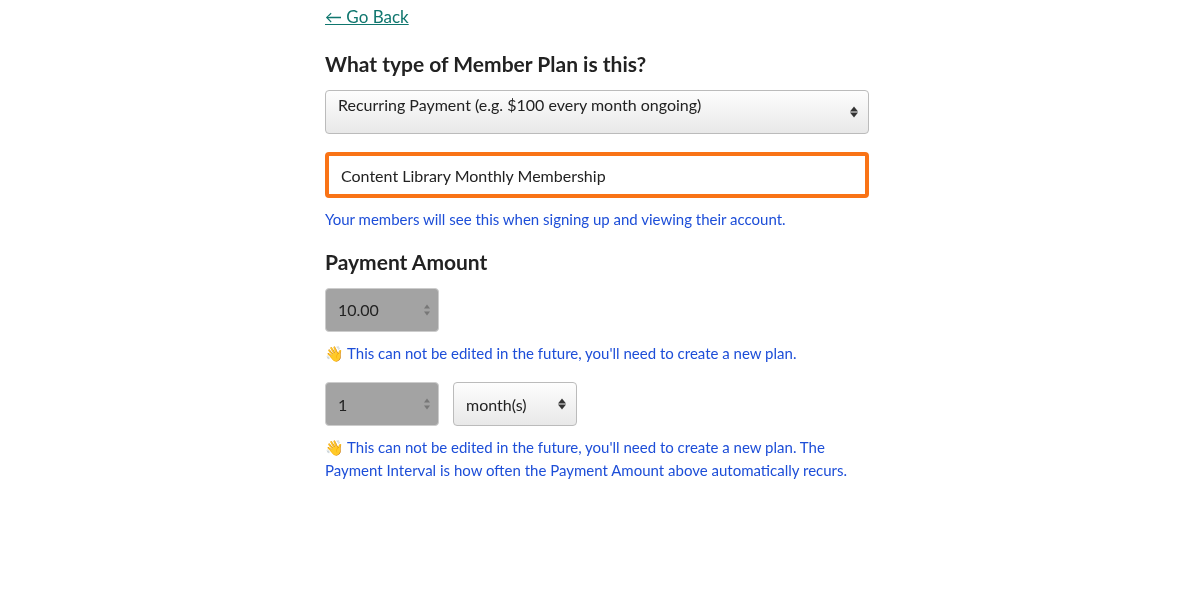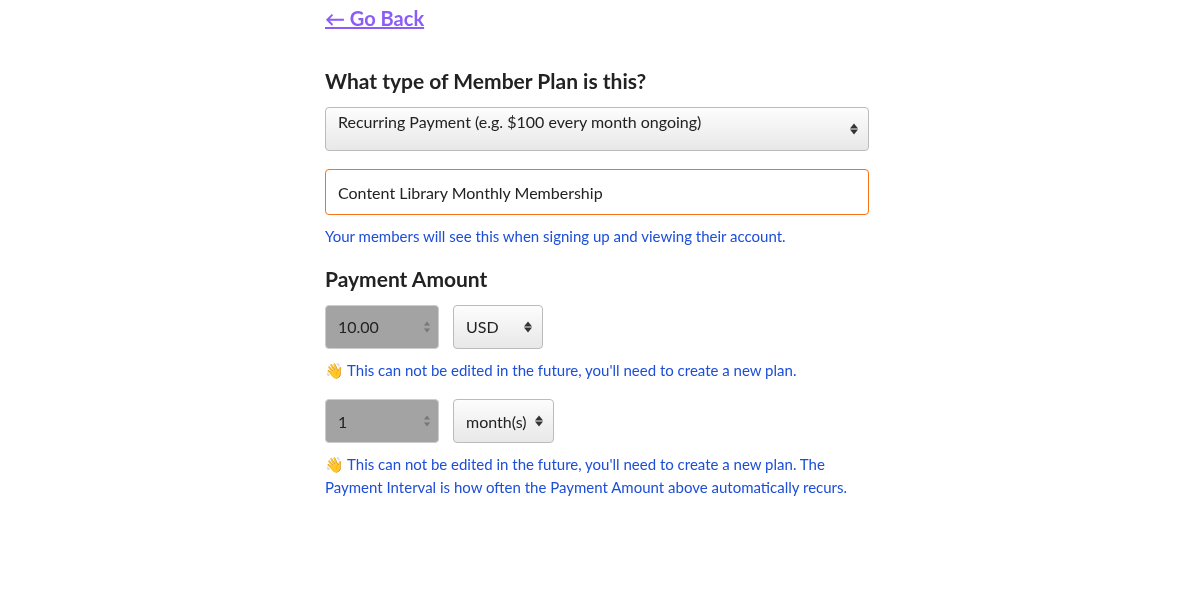"← Go Back" .go-back { color: #8b5cf6 -> #0f766e; font-size: 20px -> 17px; font-weight: 700 -> 400 }
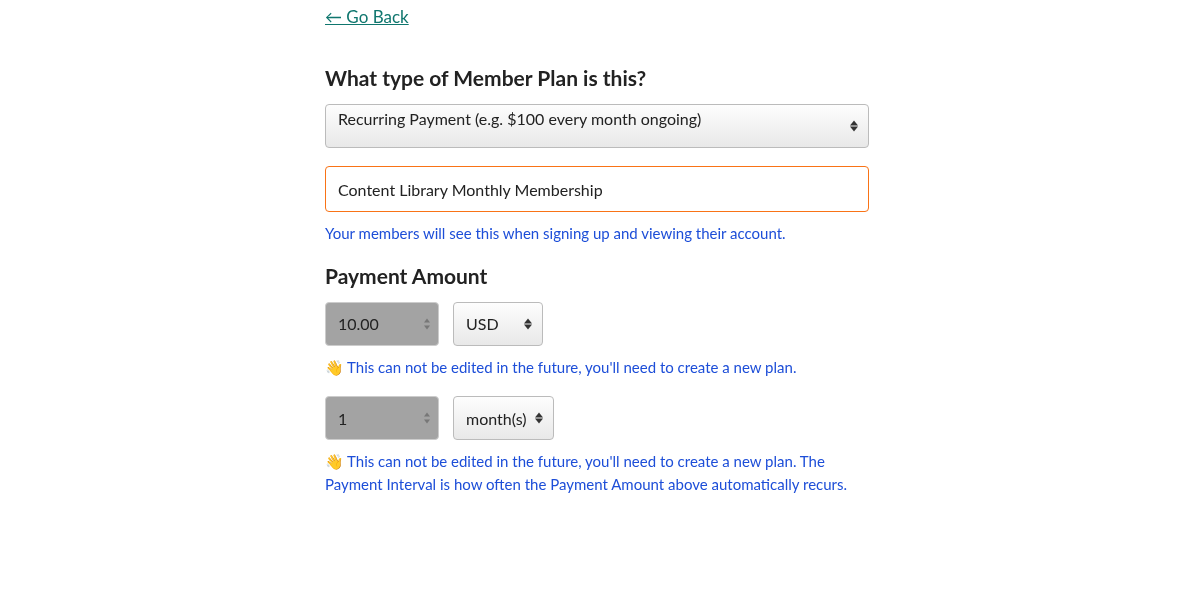"What type of Member Plan" .section-title { margin-top: 14px -> 0 }
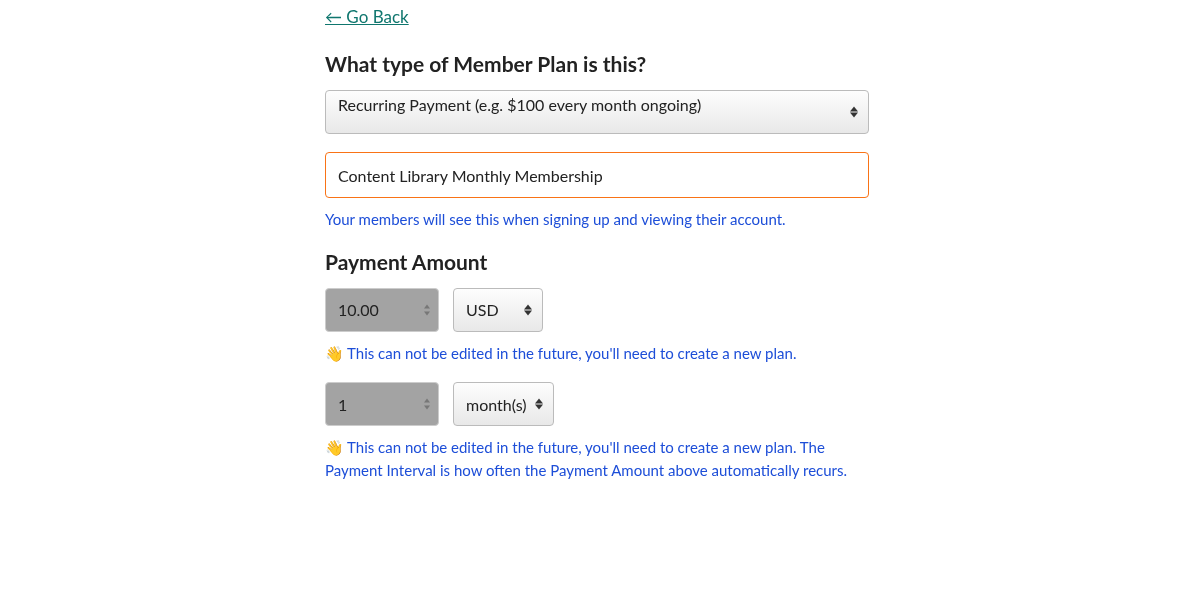"Content Library Monthly Membership" .text-input { border: 1px solid #f97316 -> 4px solid #f97316 }
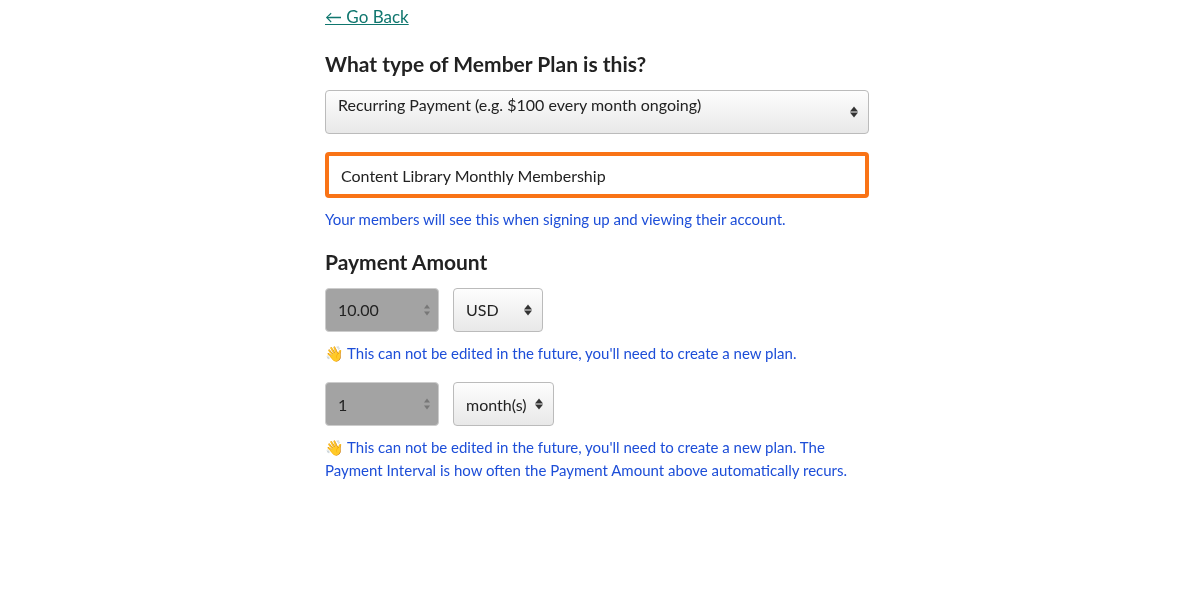"USD" div.select-small { html: <div> <span>USD</span> <span> <span></span> <span></span> </span> </div> -> none }
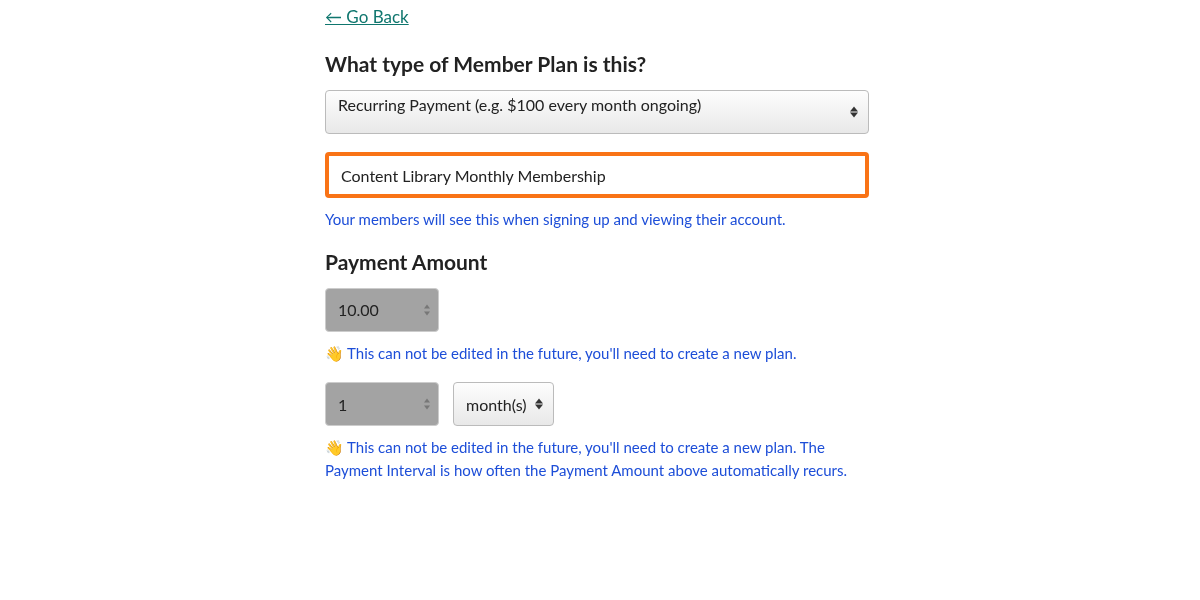"month(s)" .select-interval { width: 101px -> 124px }
